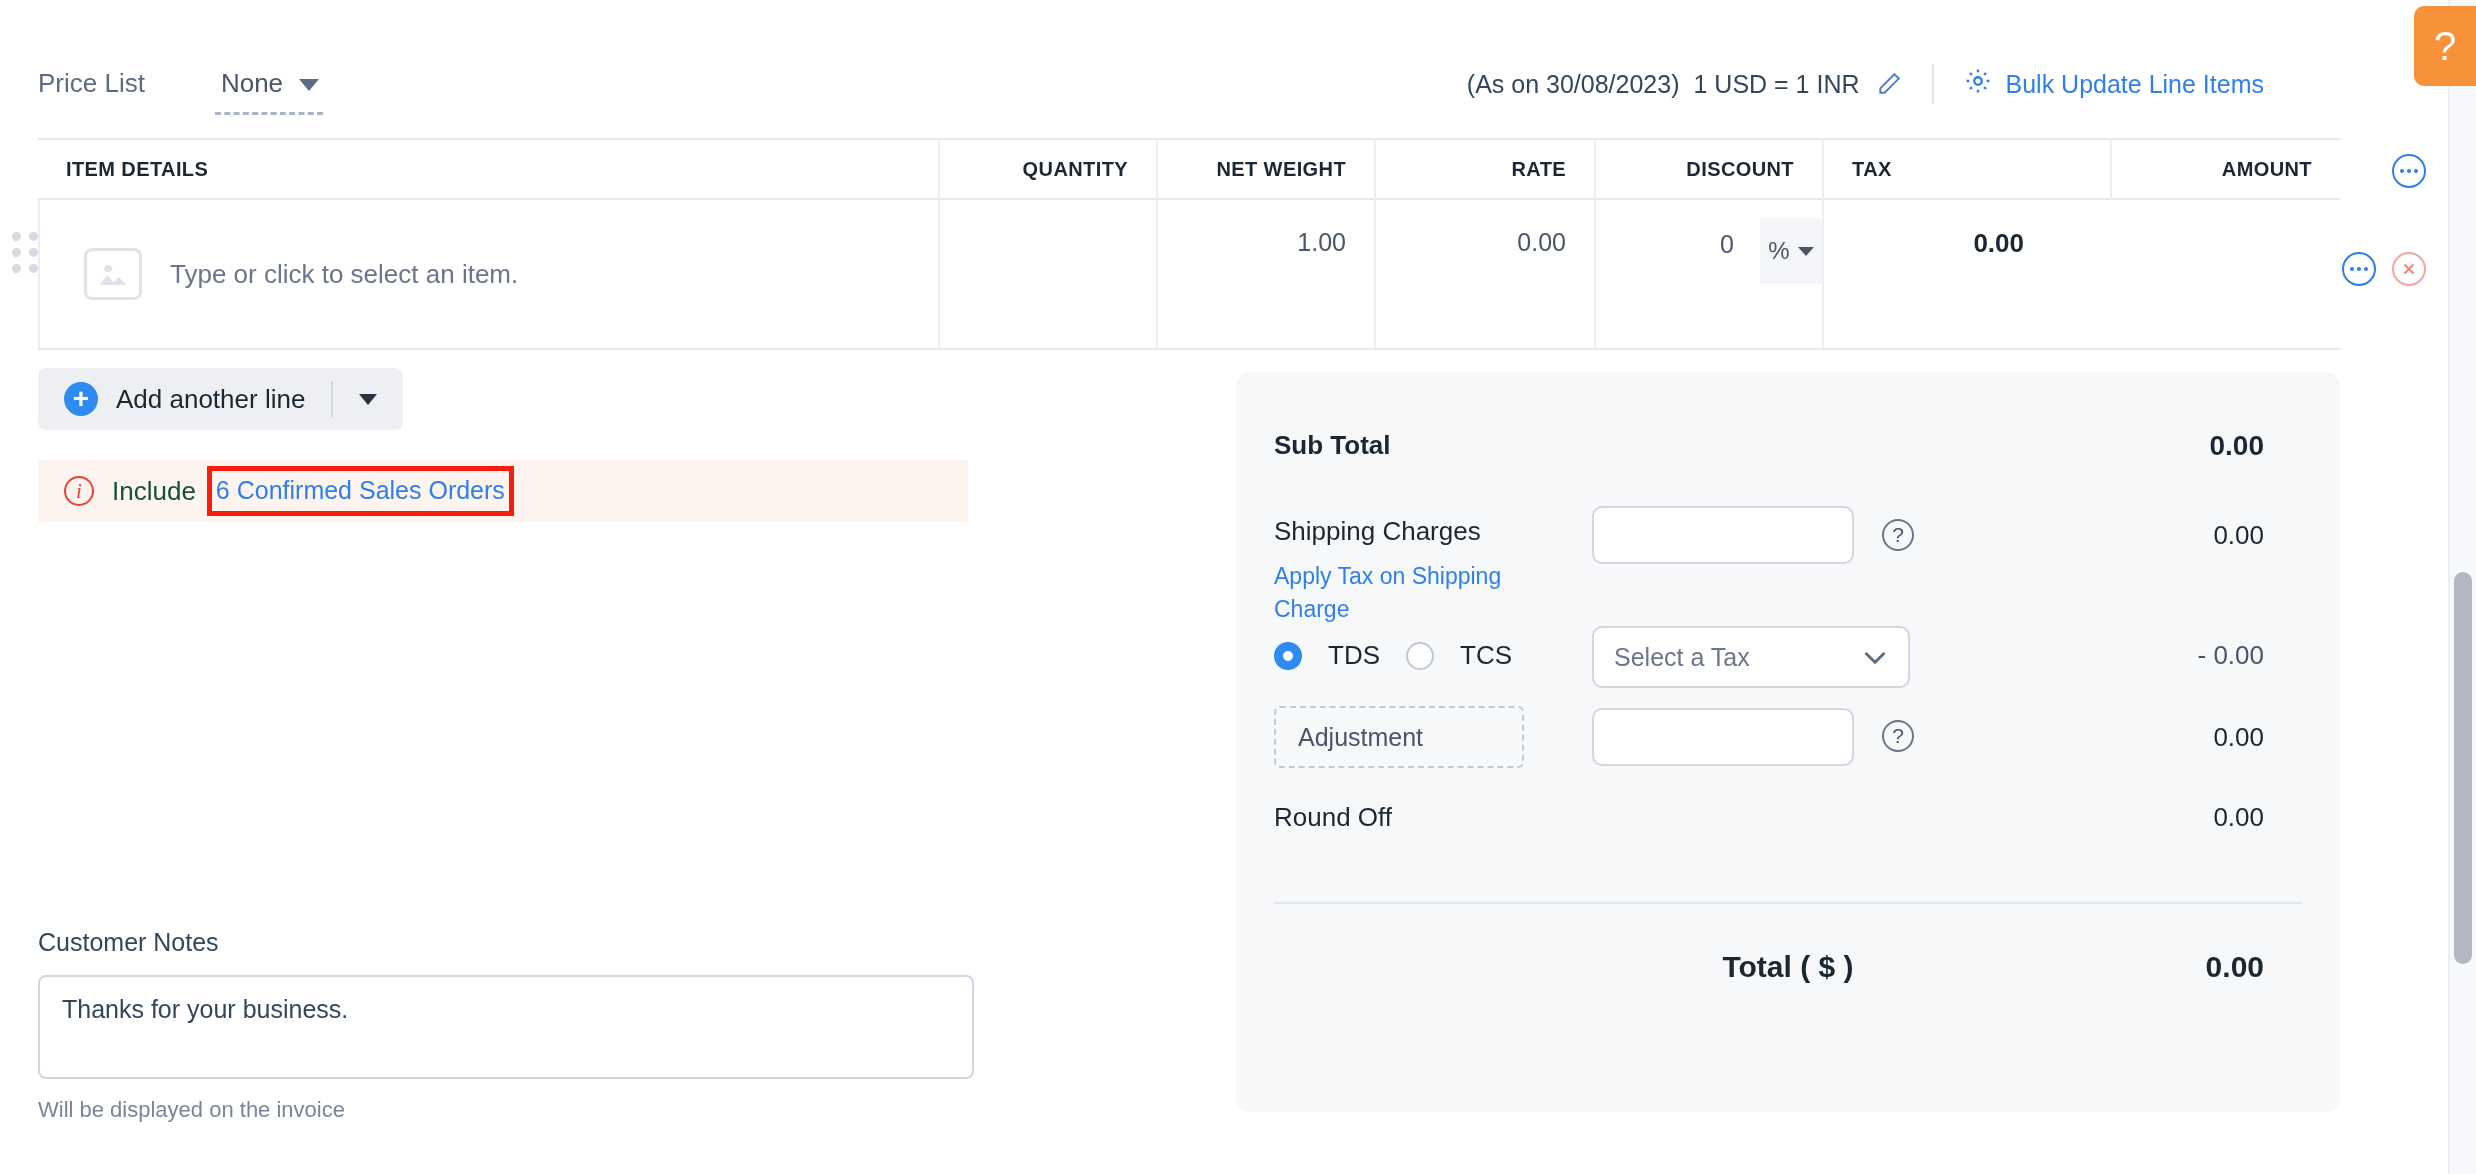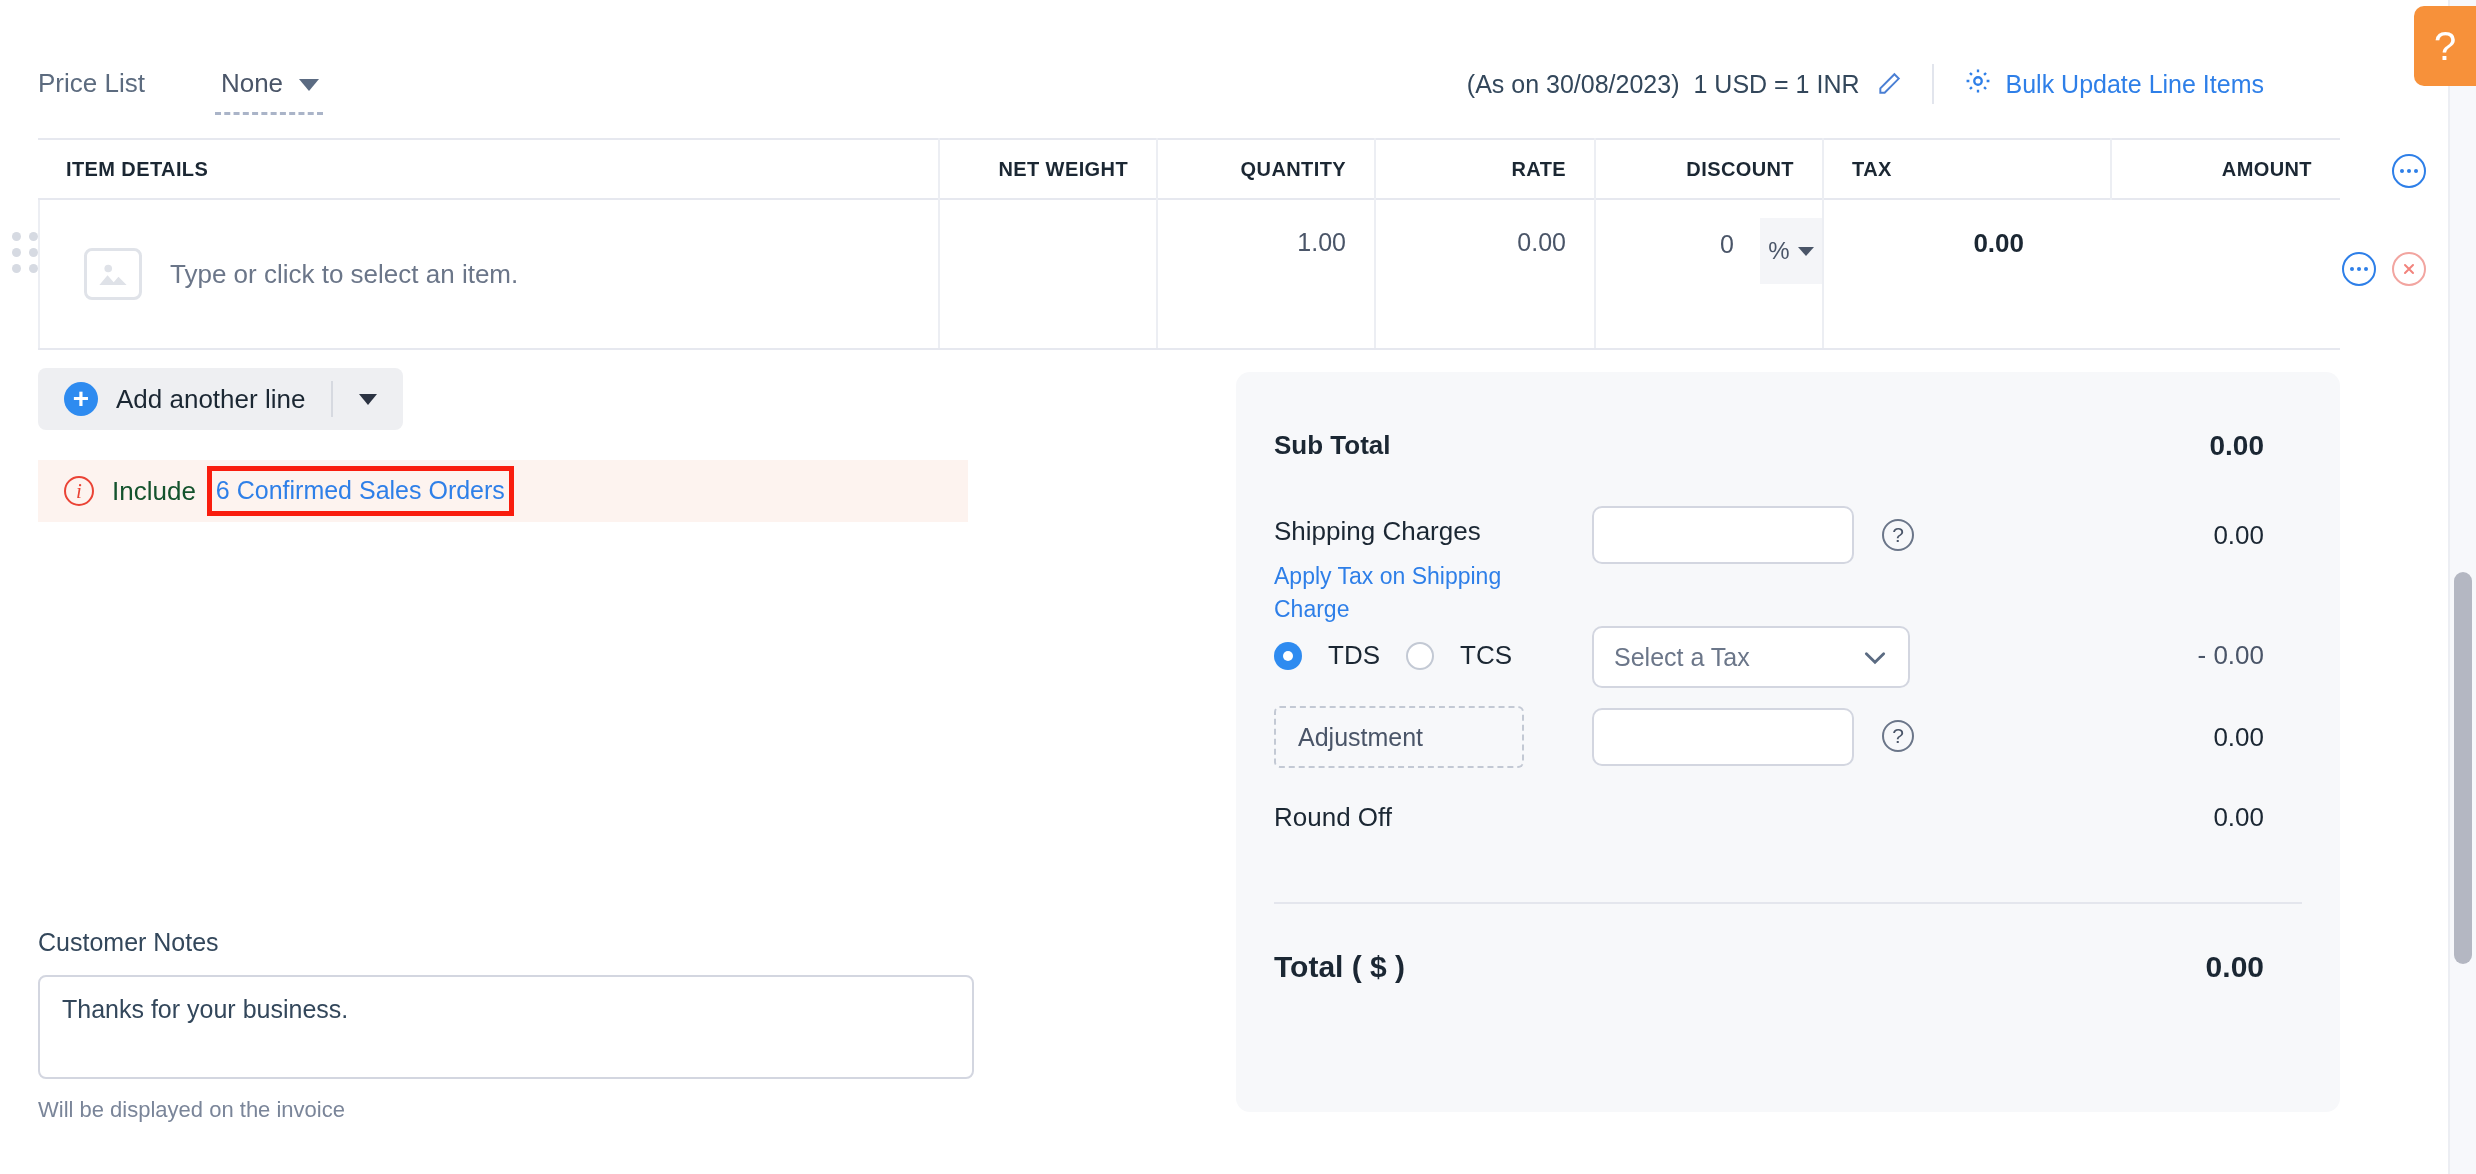"NET WEIGHT" div.th { order: before "QUANTITY" -> after "QUANTITY" }
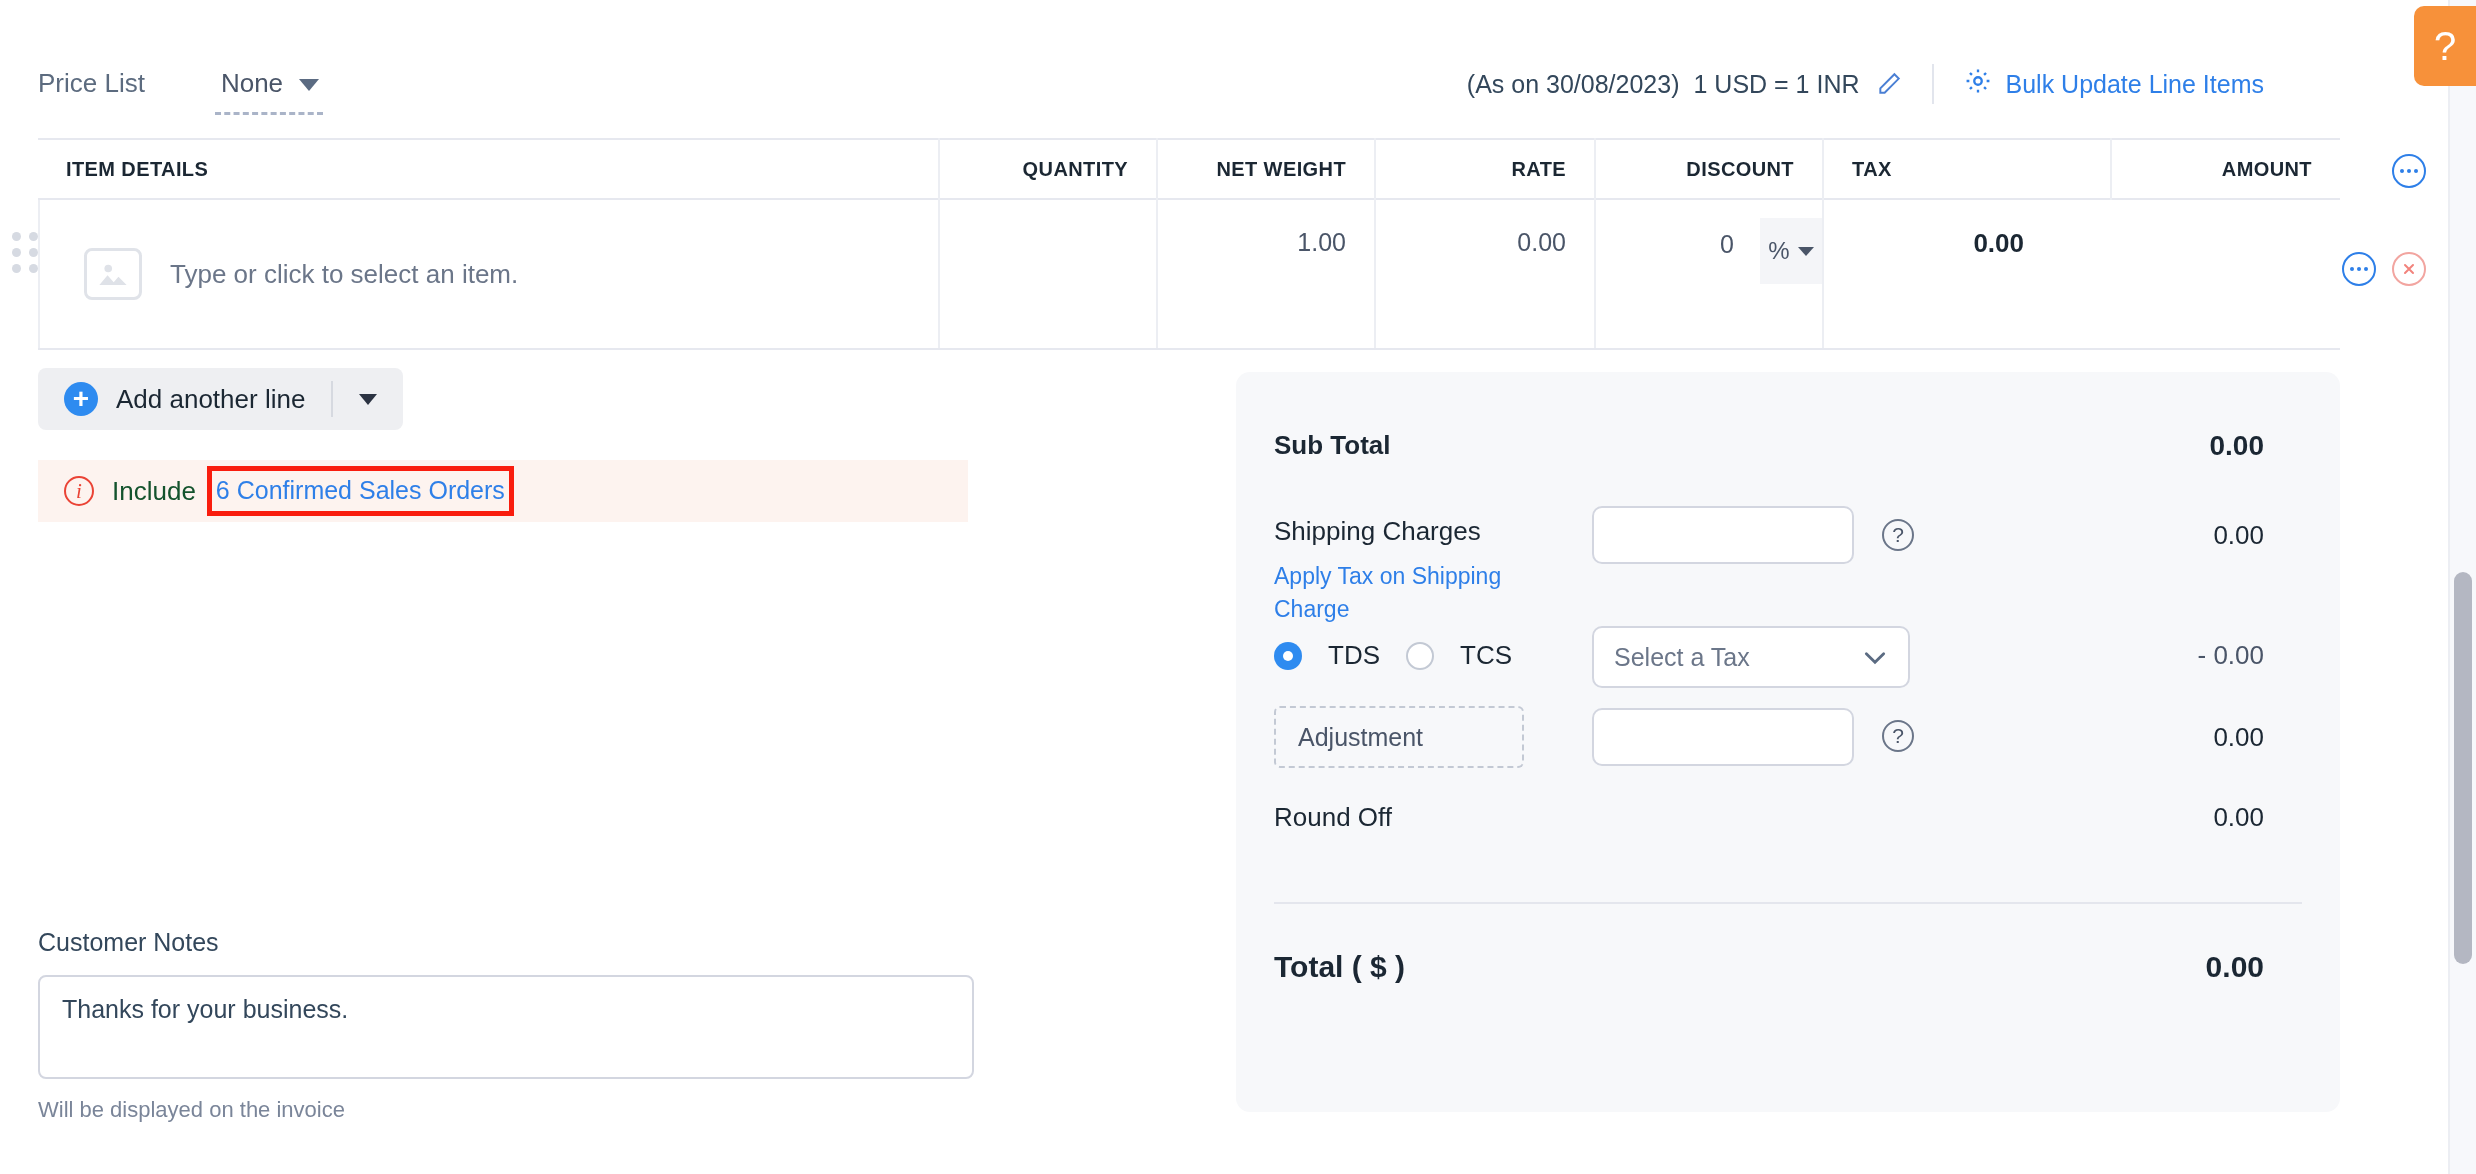"Total ( $ )" .r-total { justify-content: none -> center }
